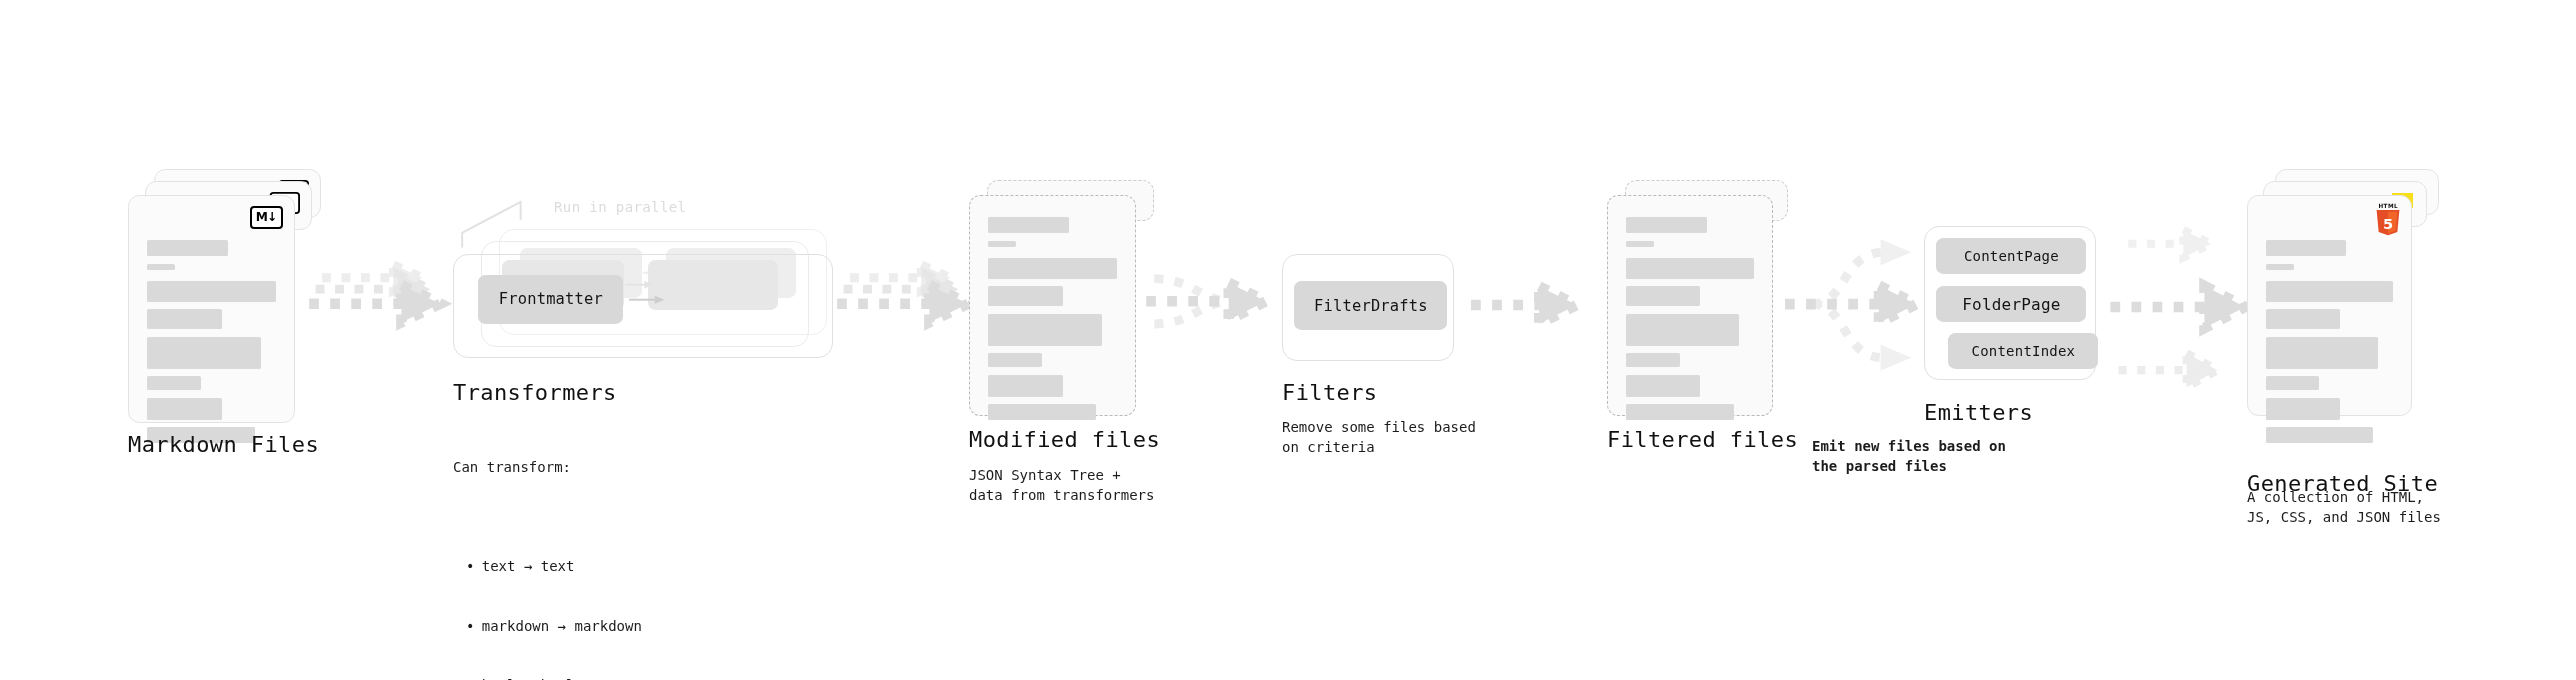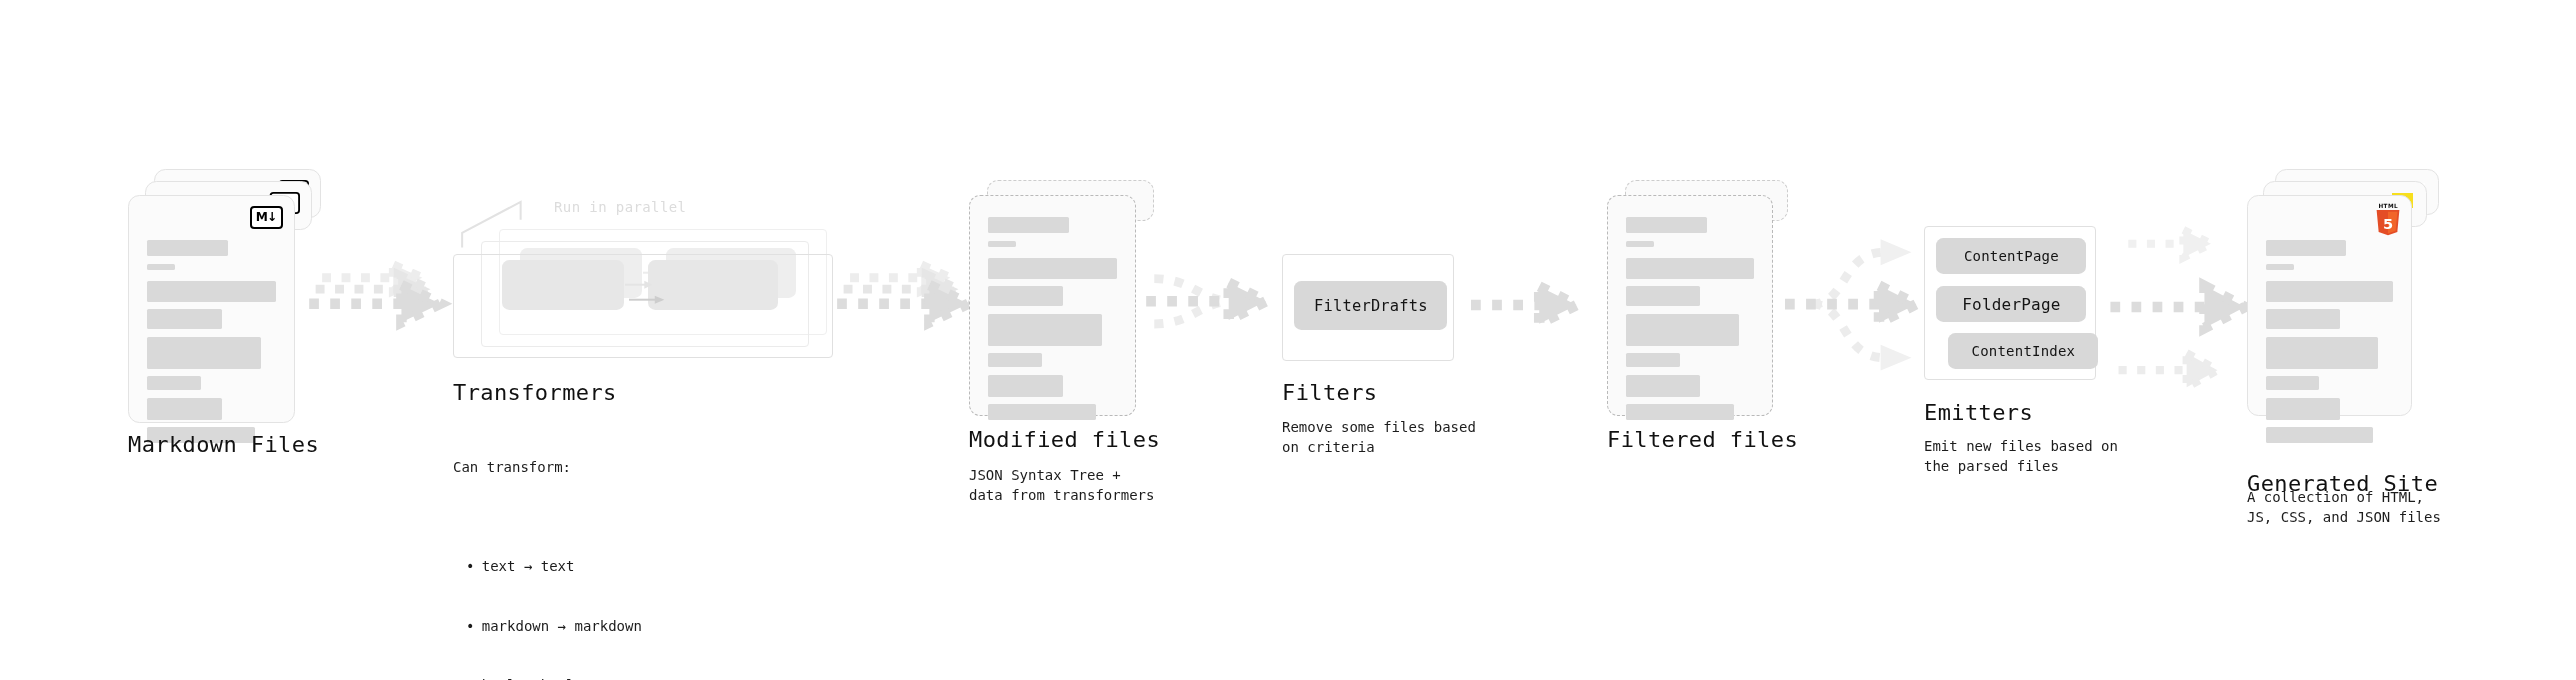"ContentPage" .groupbox { border-radius: 4px -> 15px }
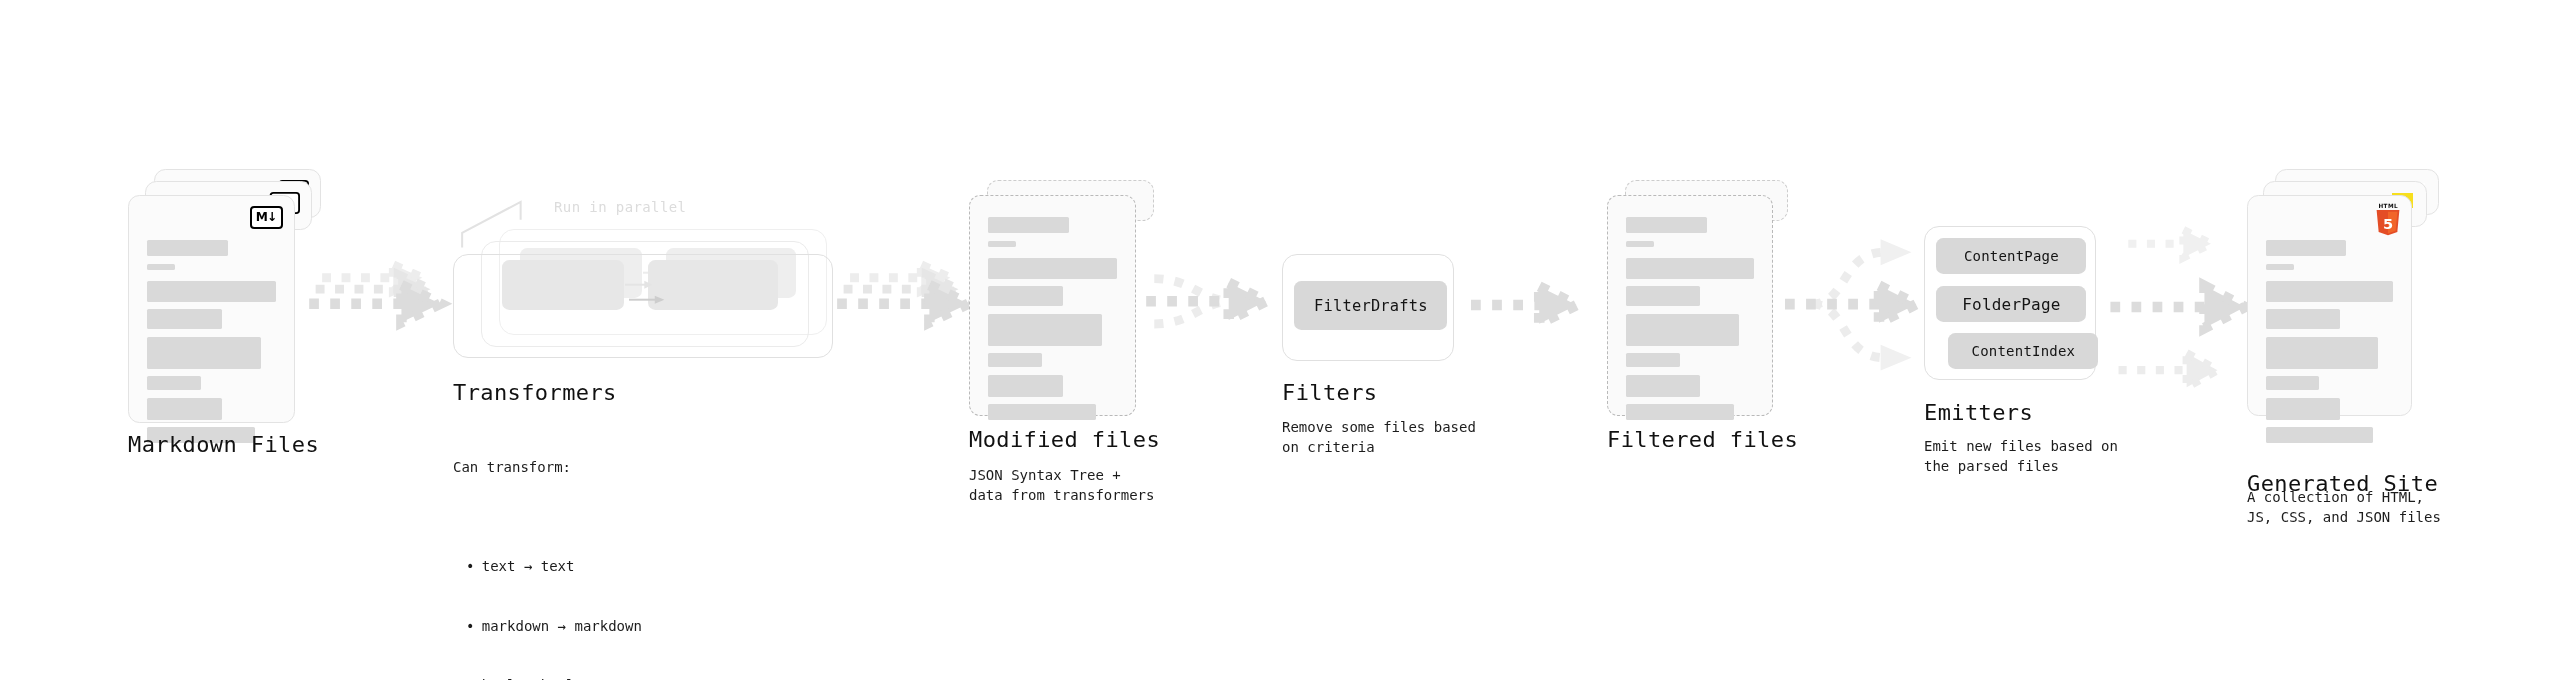"Frontmatter" div.chip { html: none -> <div>Frontmatter</div> }
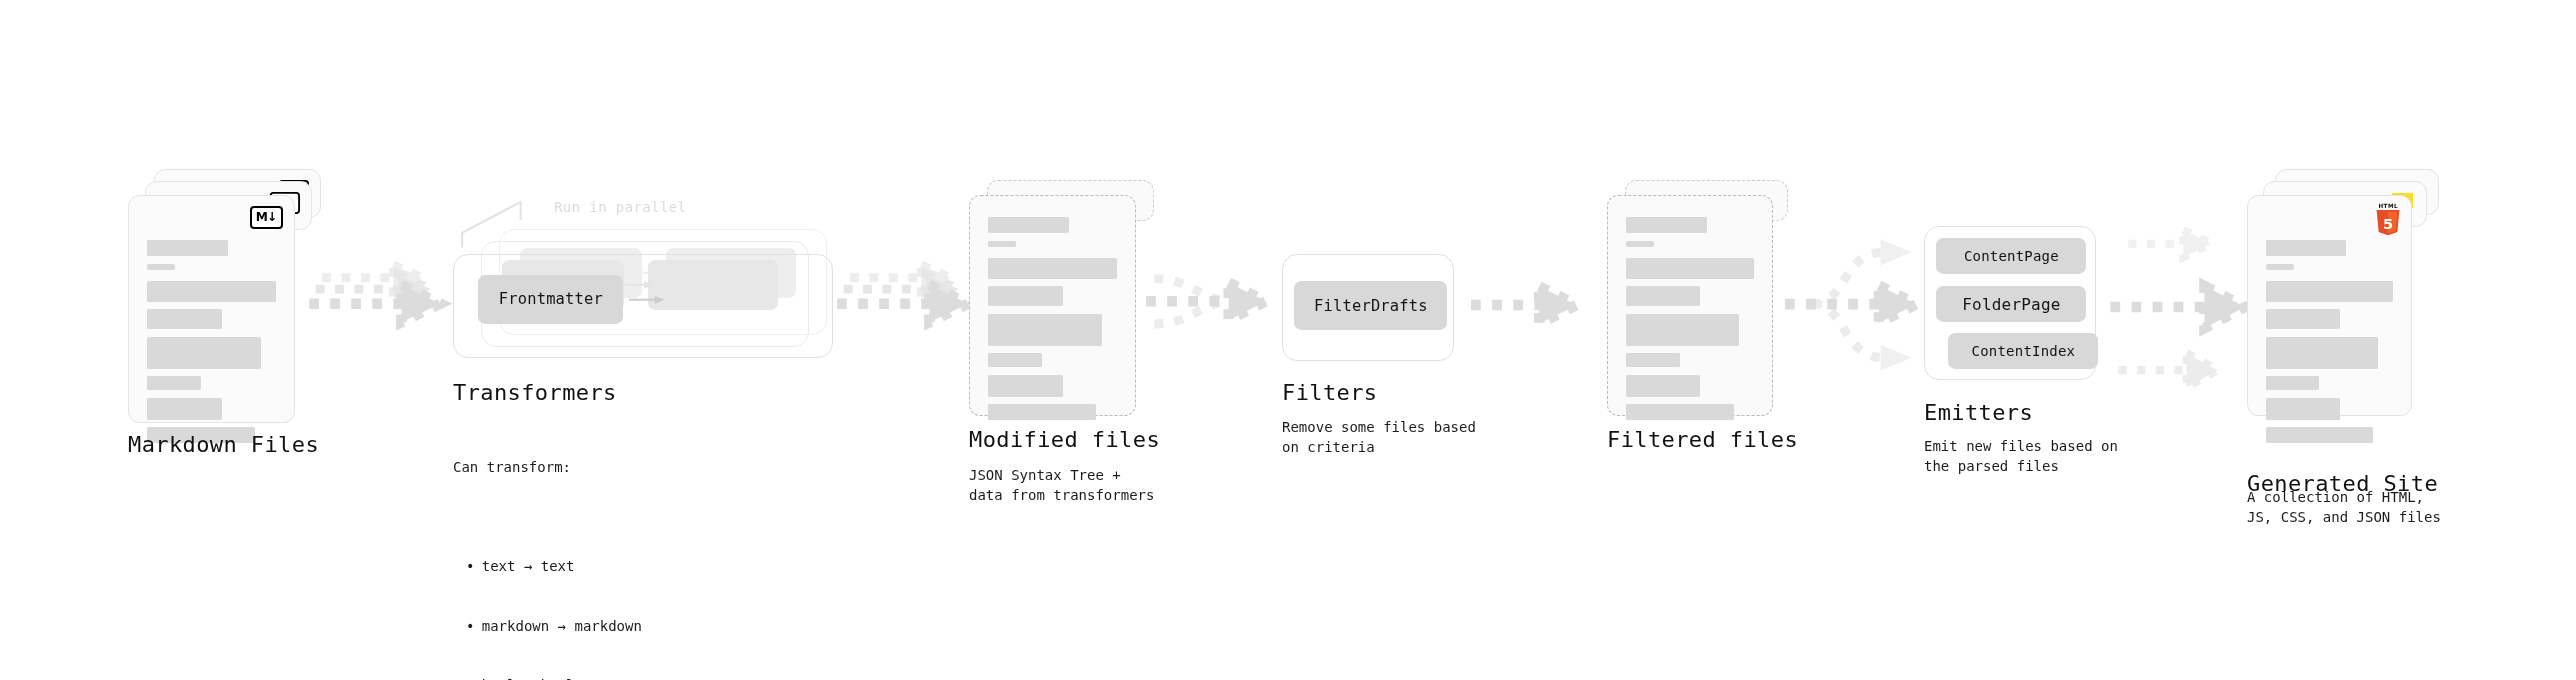"Emit new files based on" div.desc { font-weight: none -> bold; left: 1924px -> 1812px }
